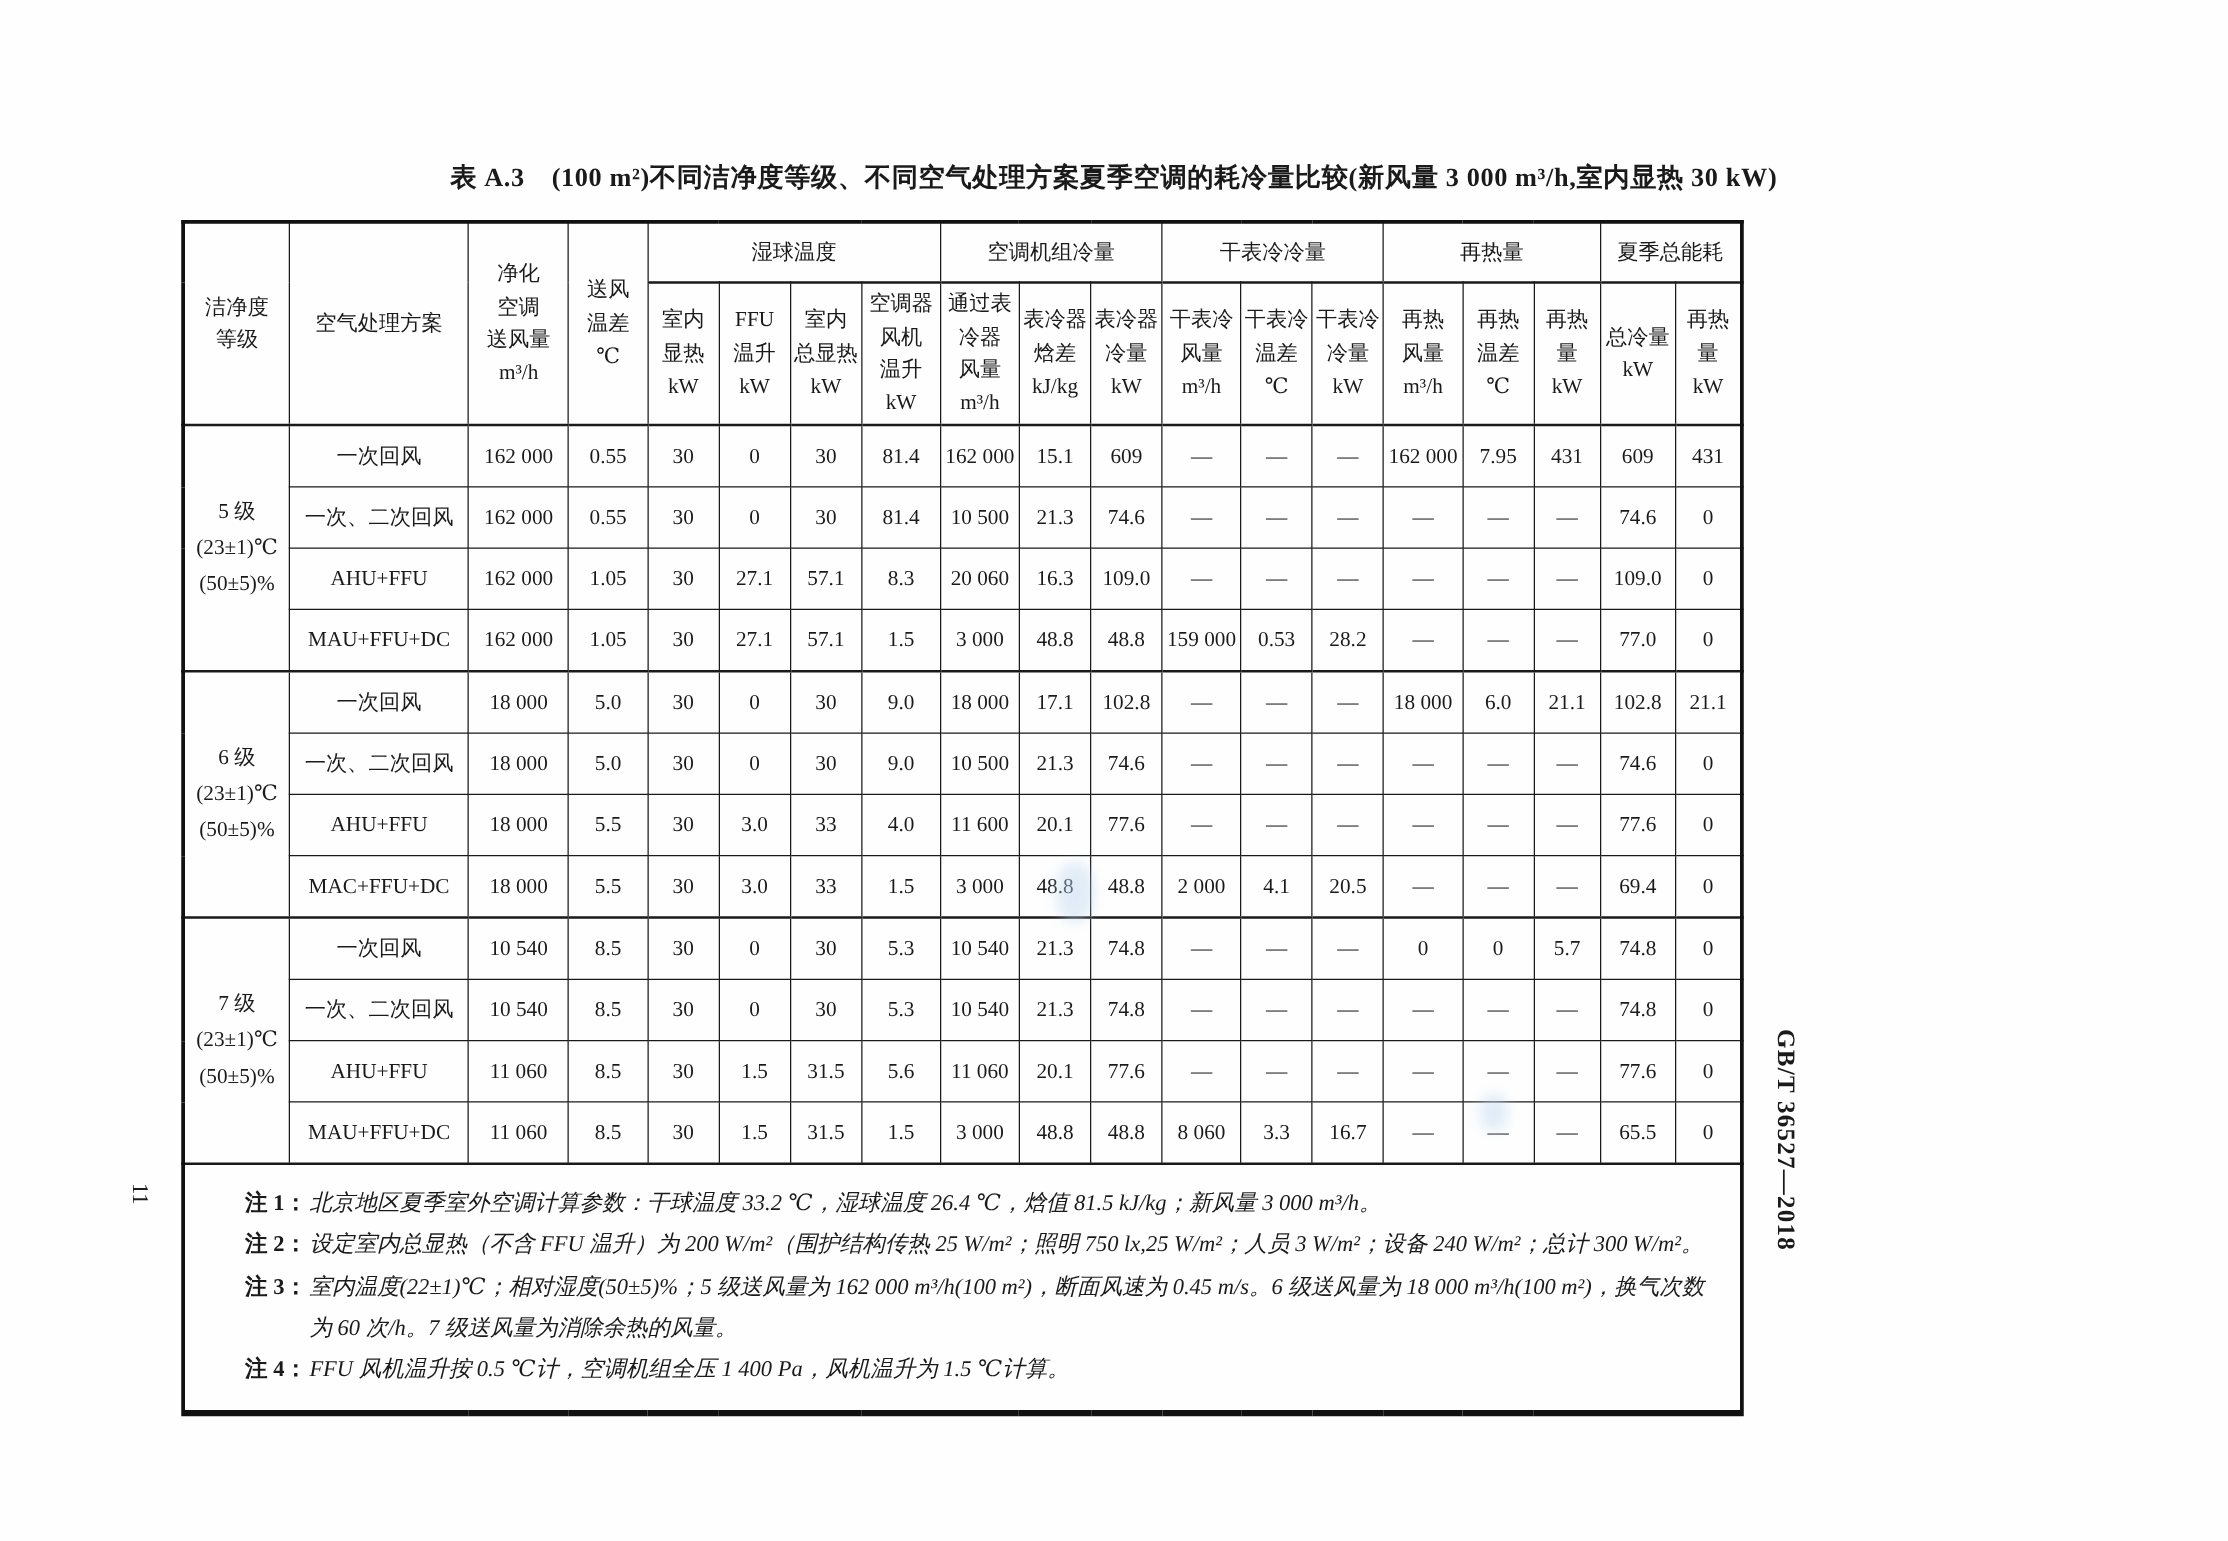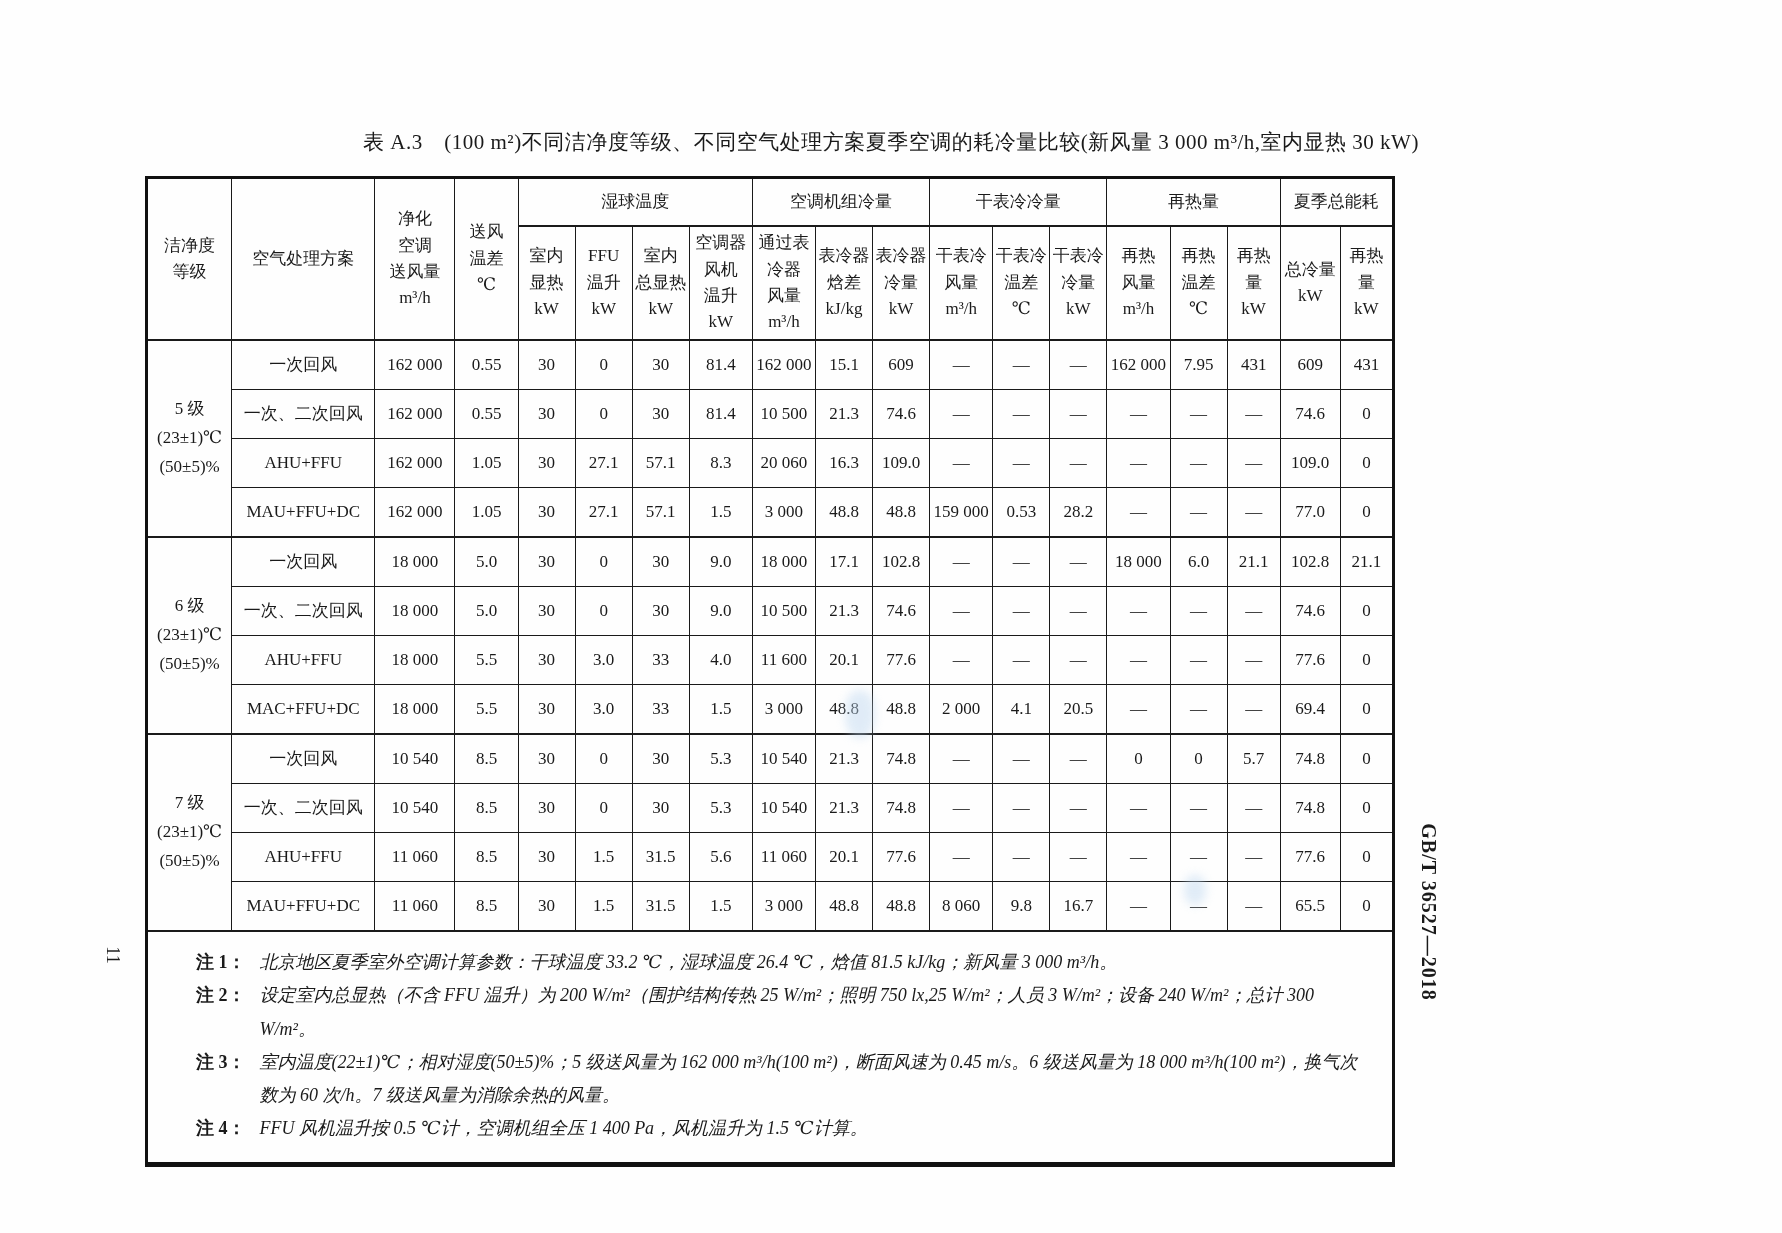"表 A.3 (100" .doc-title { font-weight: normal -> bold }
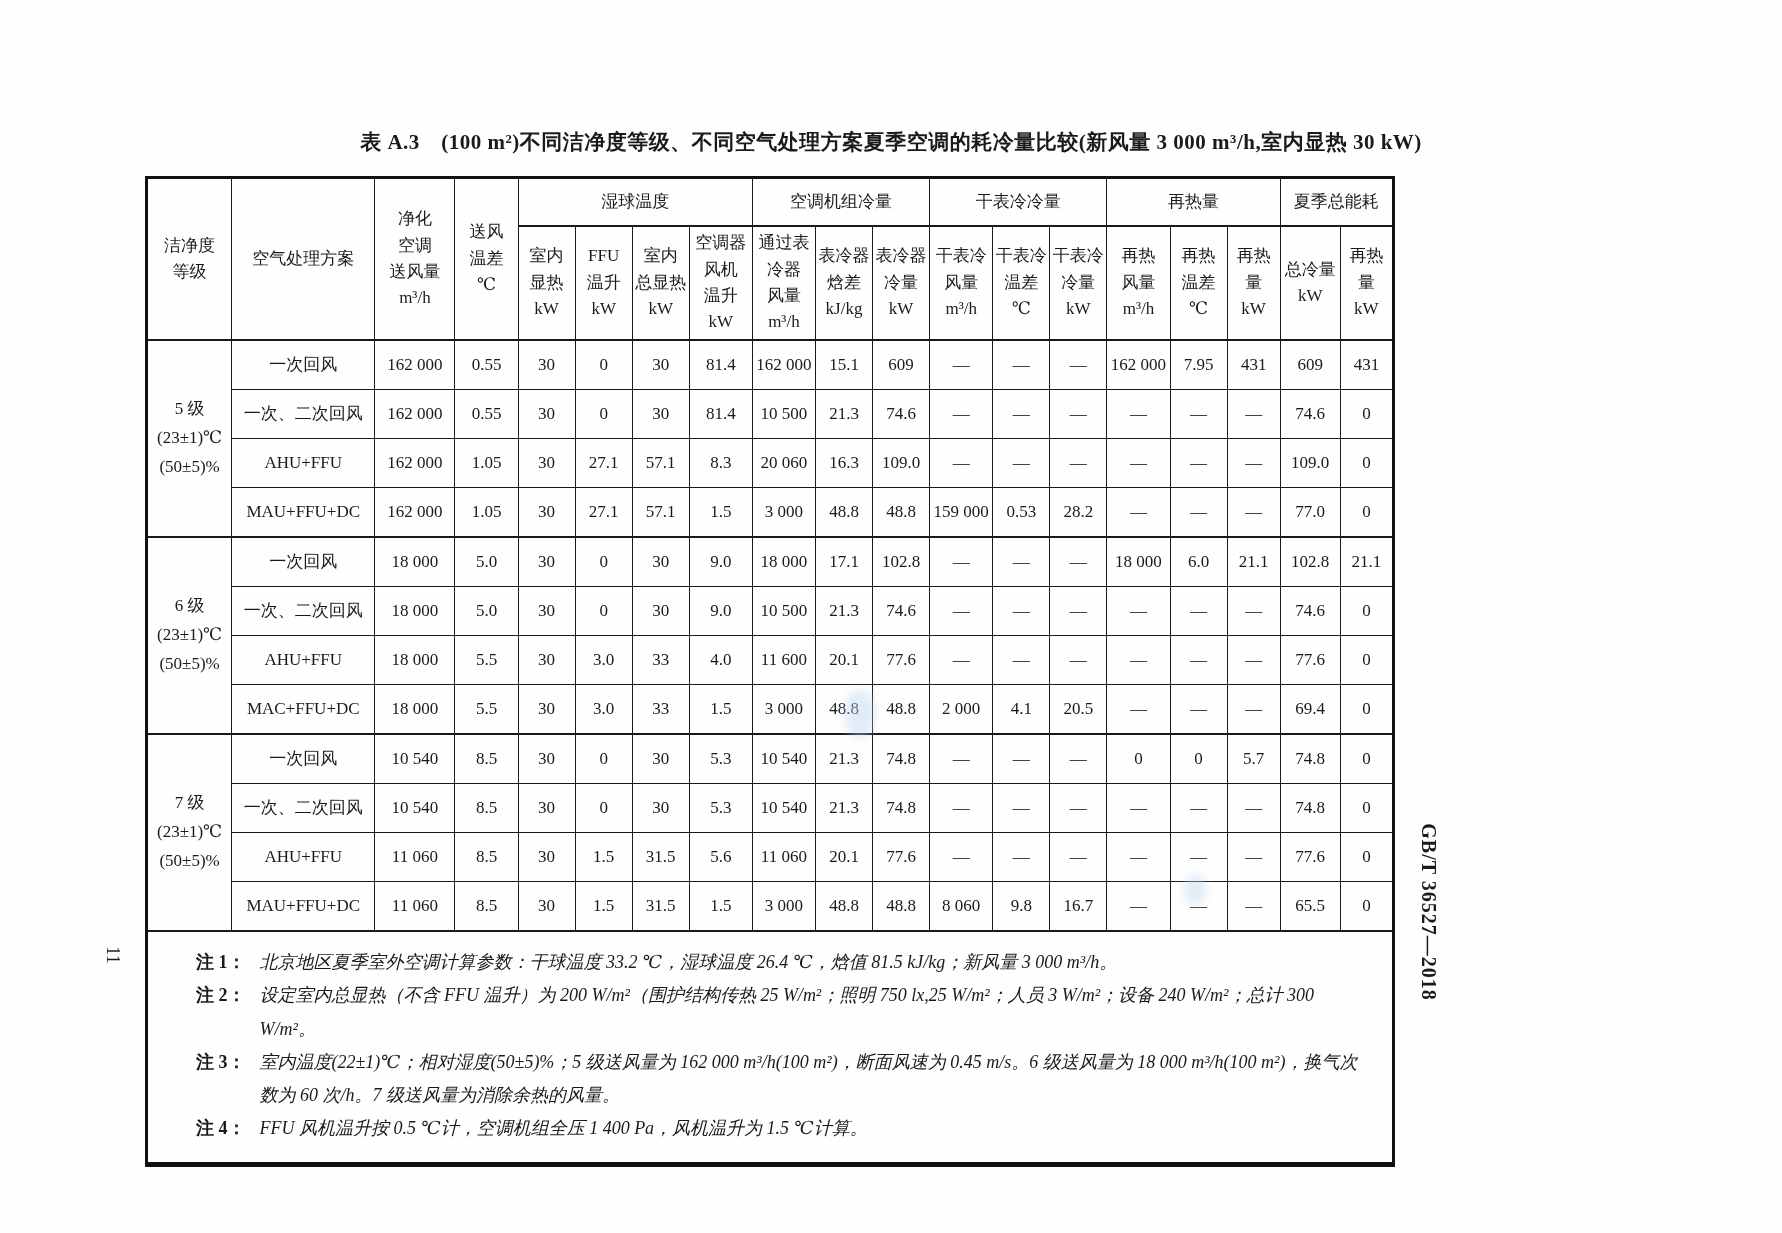"9.8" td { text: 9.8 -> 3.3 }
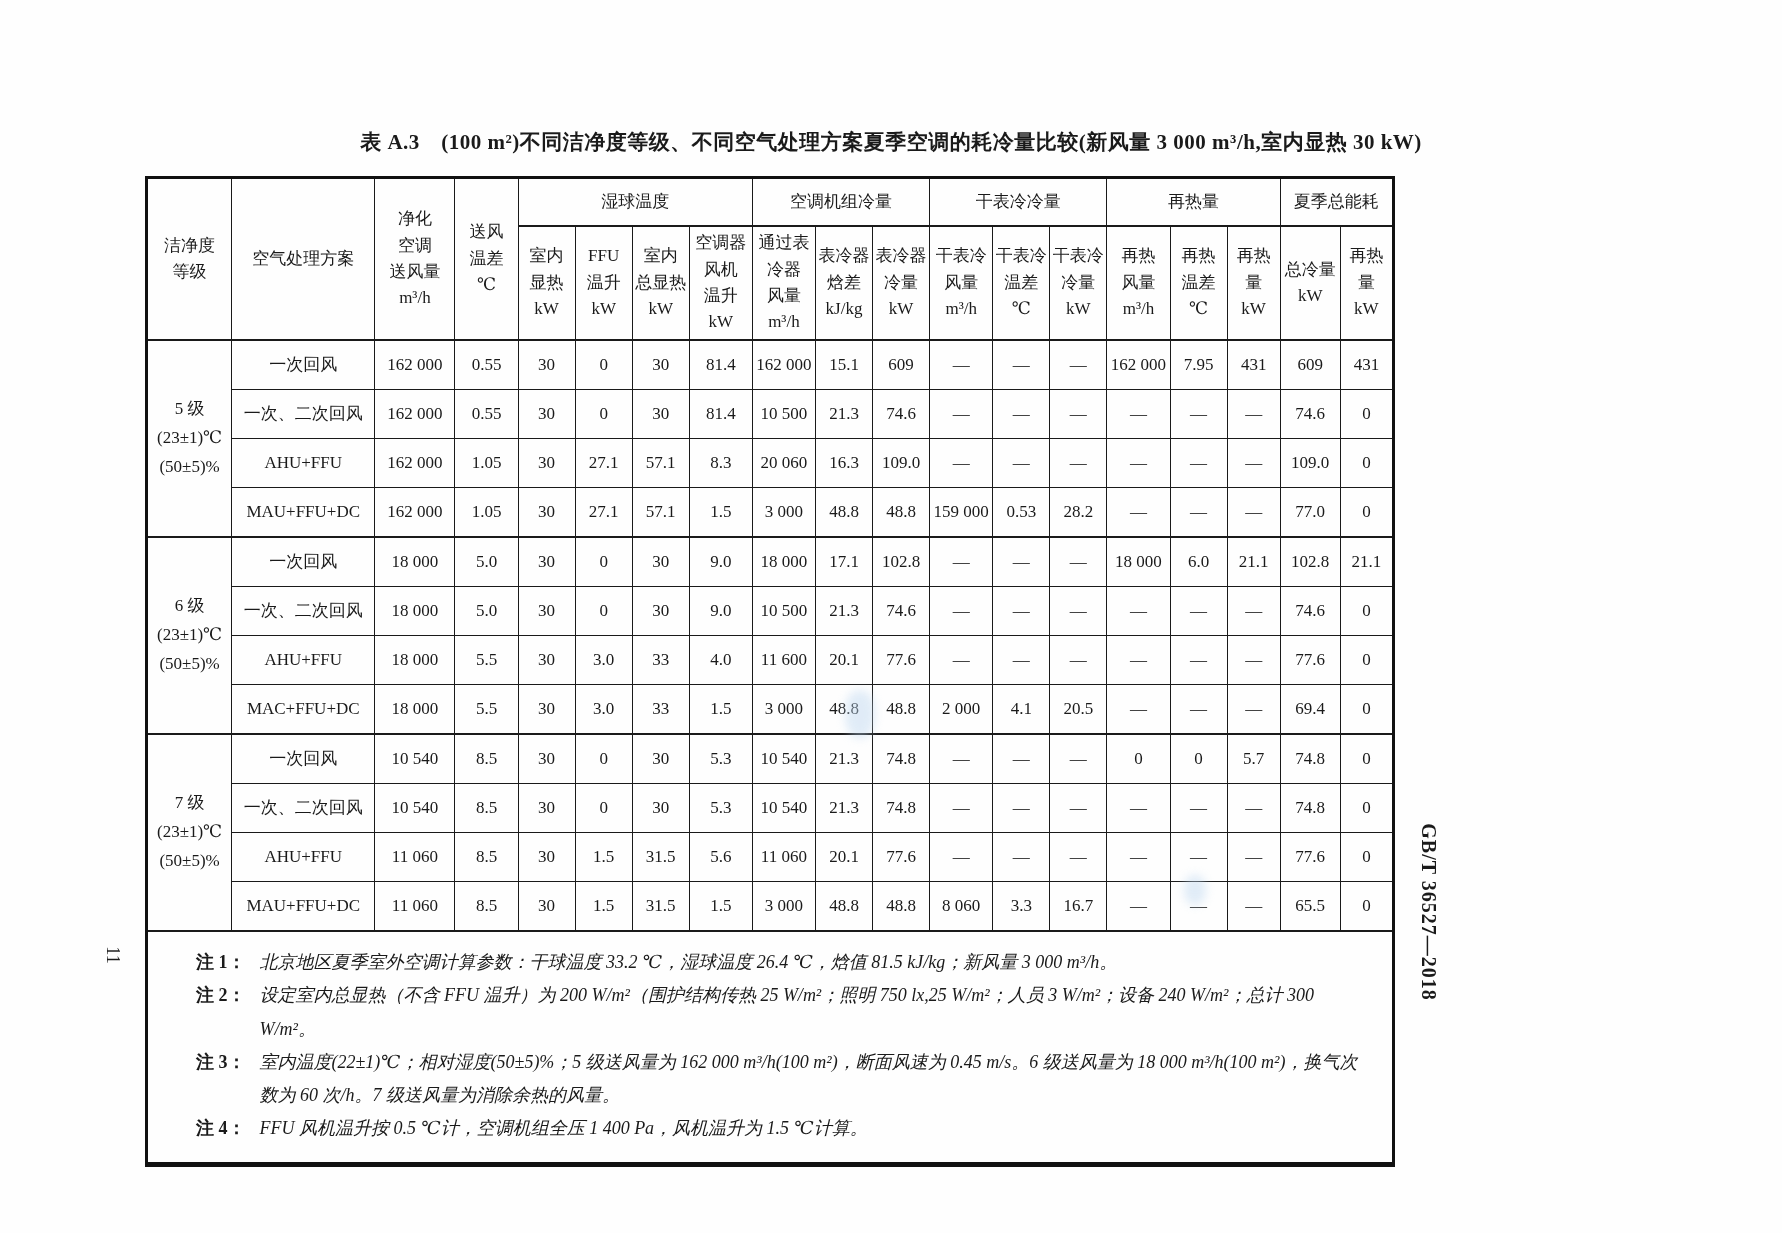"注 1：" .note-label { margin-right: 14px -> 2px }
